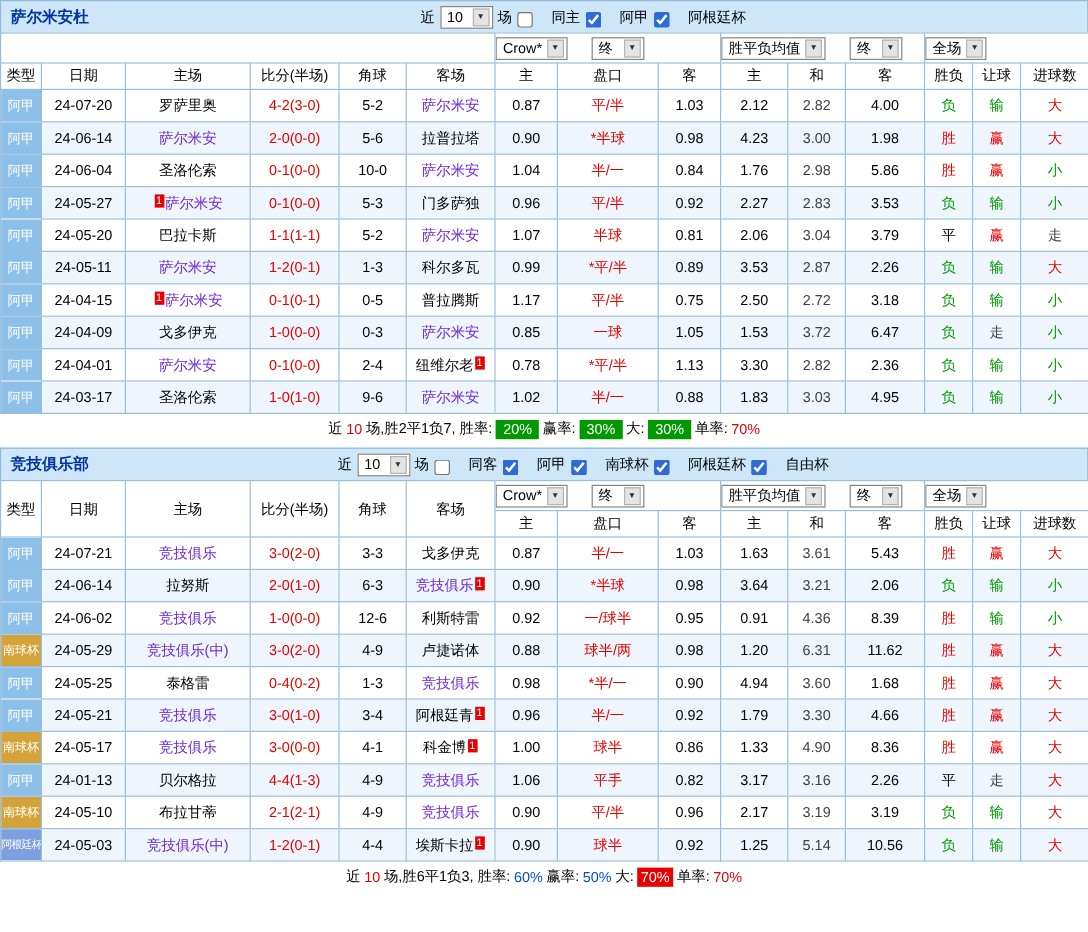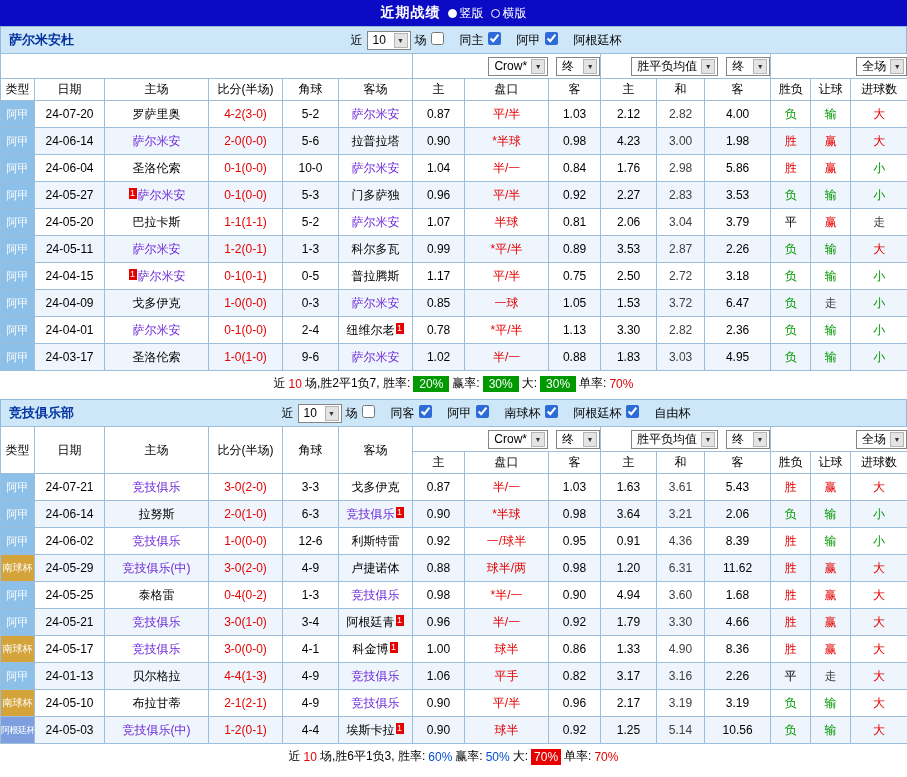"近期战绩" header.topbar { html: <header> <span>近期战绩</span> <span> <span></span> <span>竖版</span> </span> <span> <span></span> <span>横版</span> </span> </header> -> none }
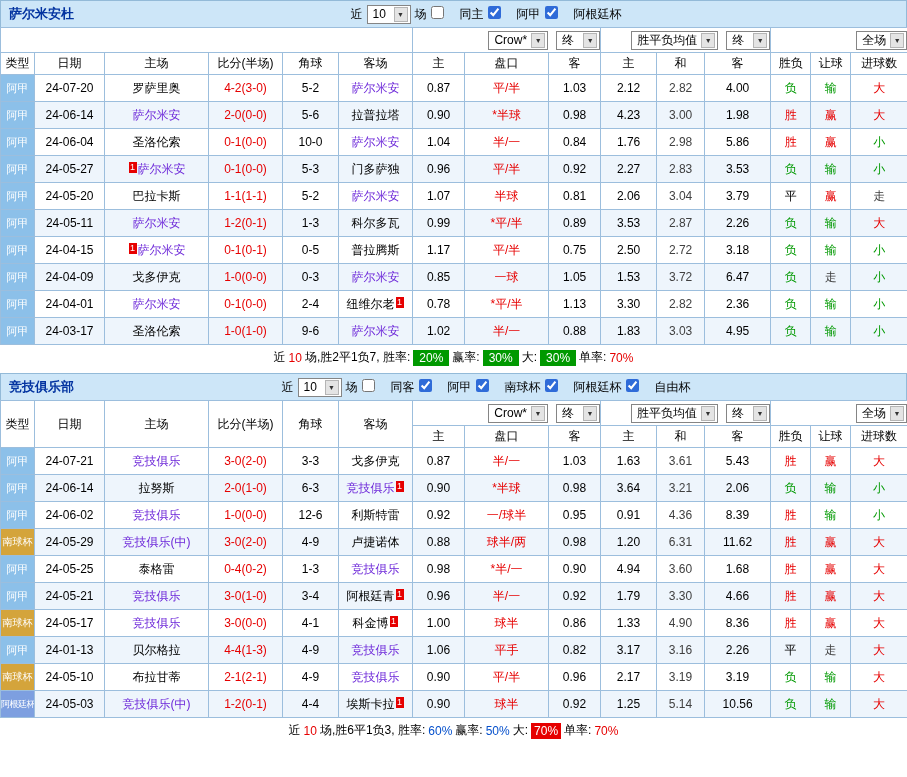"同主" .chk { align-items: flex-start -> flex-end }
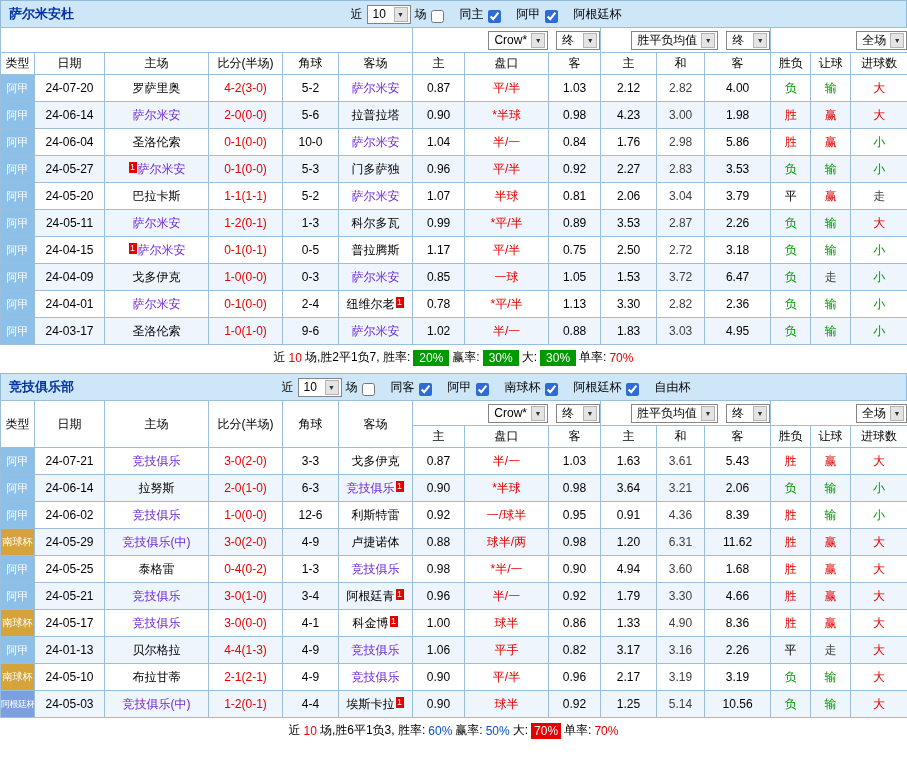"Crow*" .selwrap { gap: 8px -> 20px; justify-content: flex-end -> flex-start }
